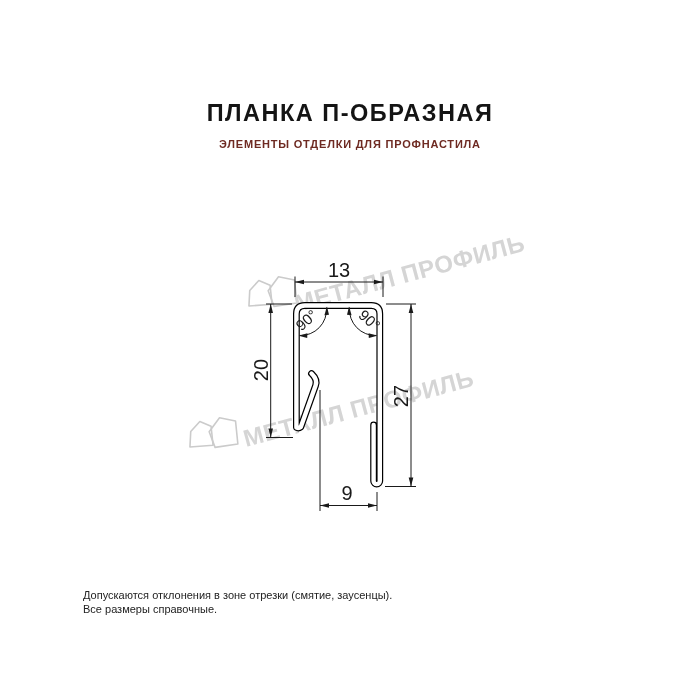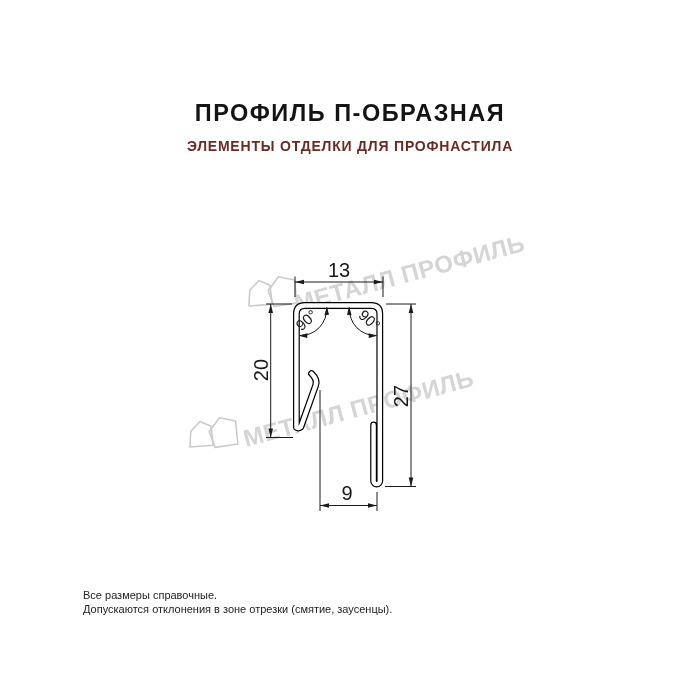"ПРОФИЛЬ П-ОБРАЗНАЯ" div.title-line { text: ПРОФИЛЬ -> ПЛАНКА }
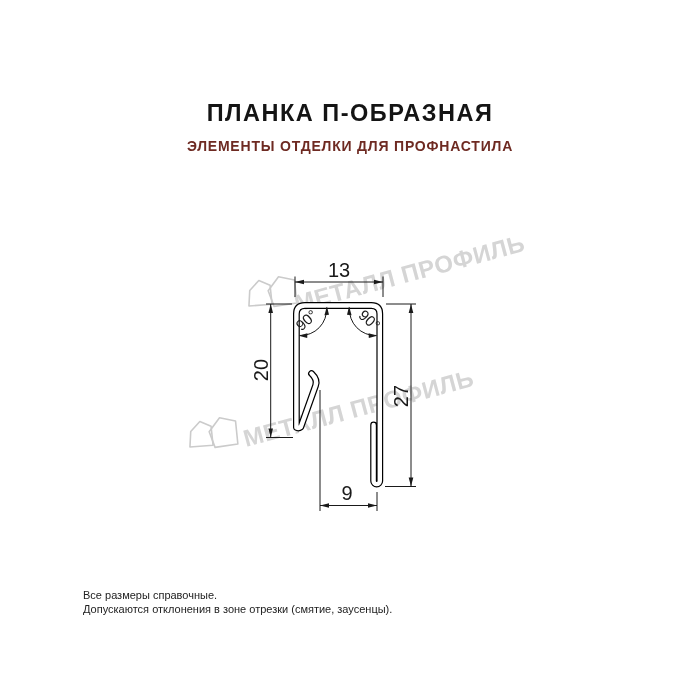"ЭЛЕМЕНТЫ ОТДЕЛКИ ДЛЯ ПРОФНАСТИЛА" .subtitle { font-size: 14px -> 11px }
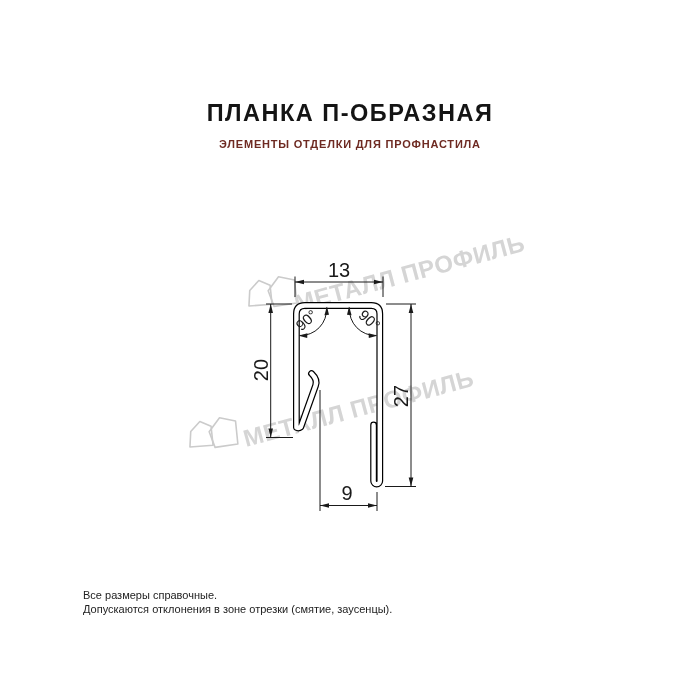"Все размеры справочные." div { order: before "Допускаются отклонения в зоне отрезки" -> after "Допускаются отклонения в зоне отрезки" }
